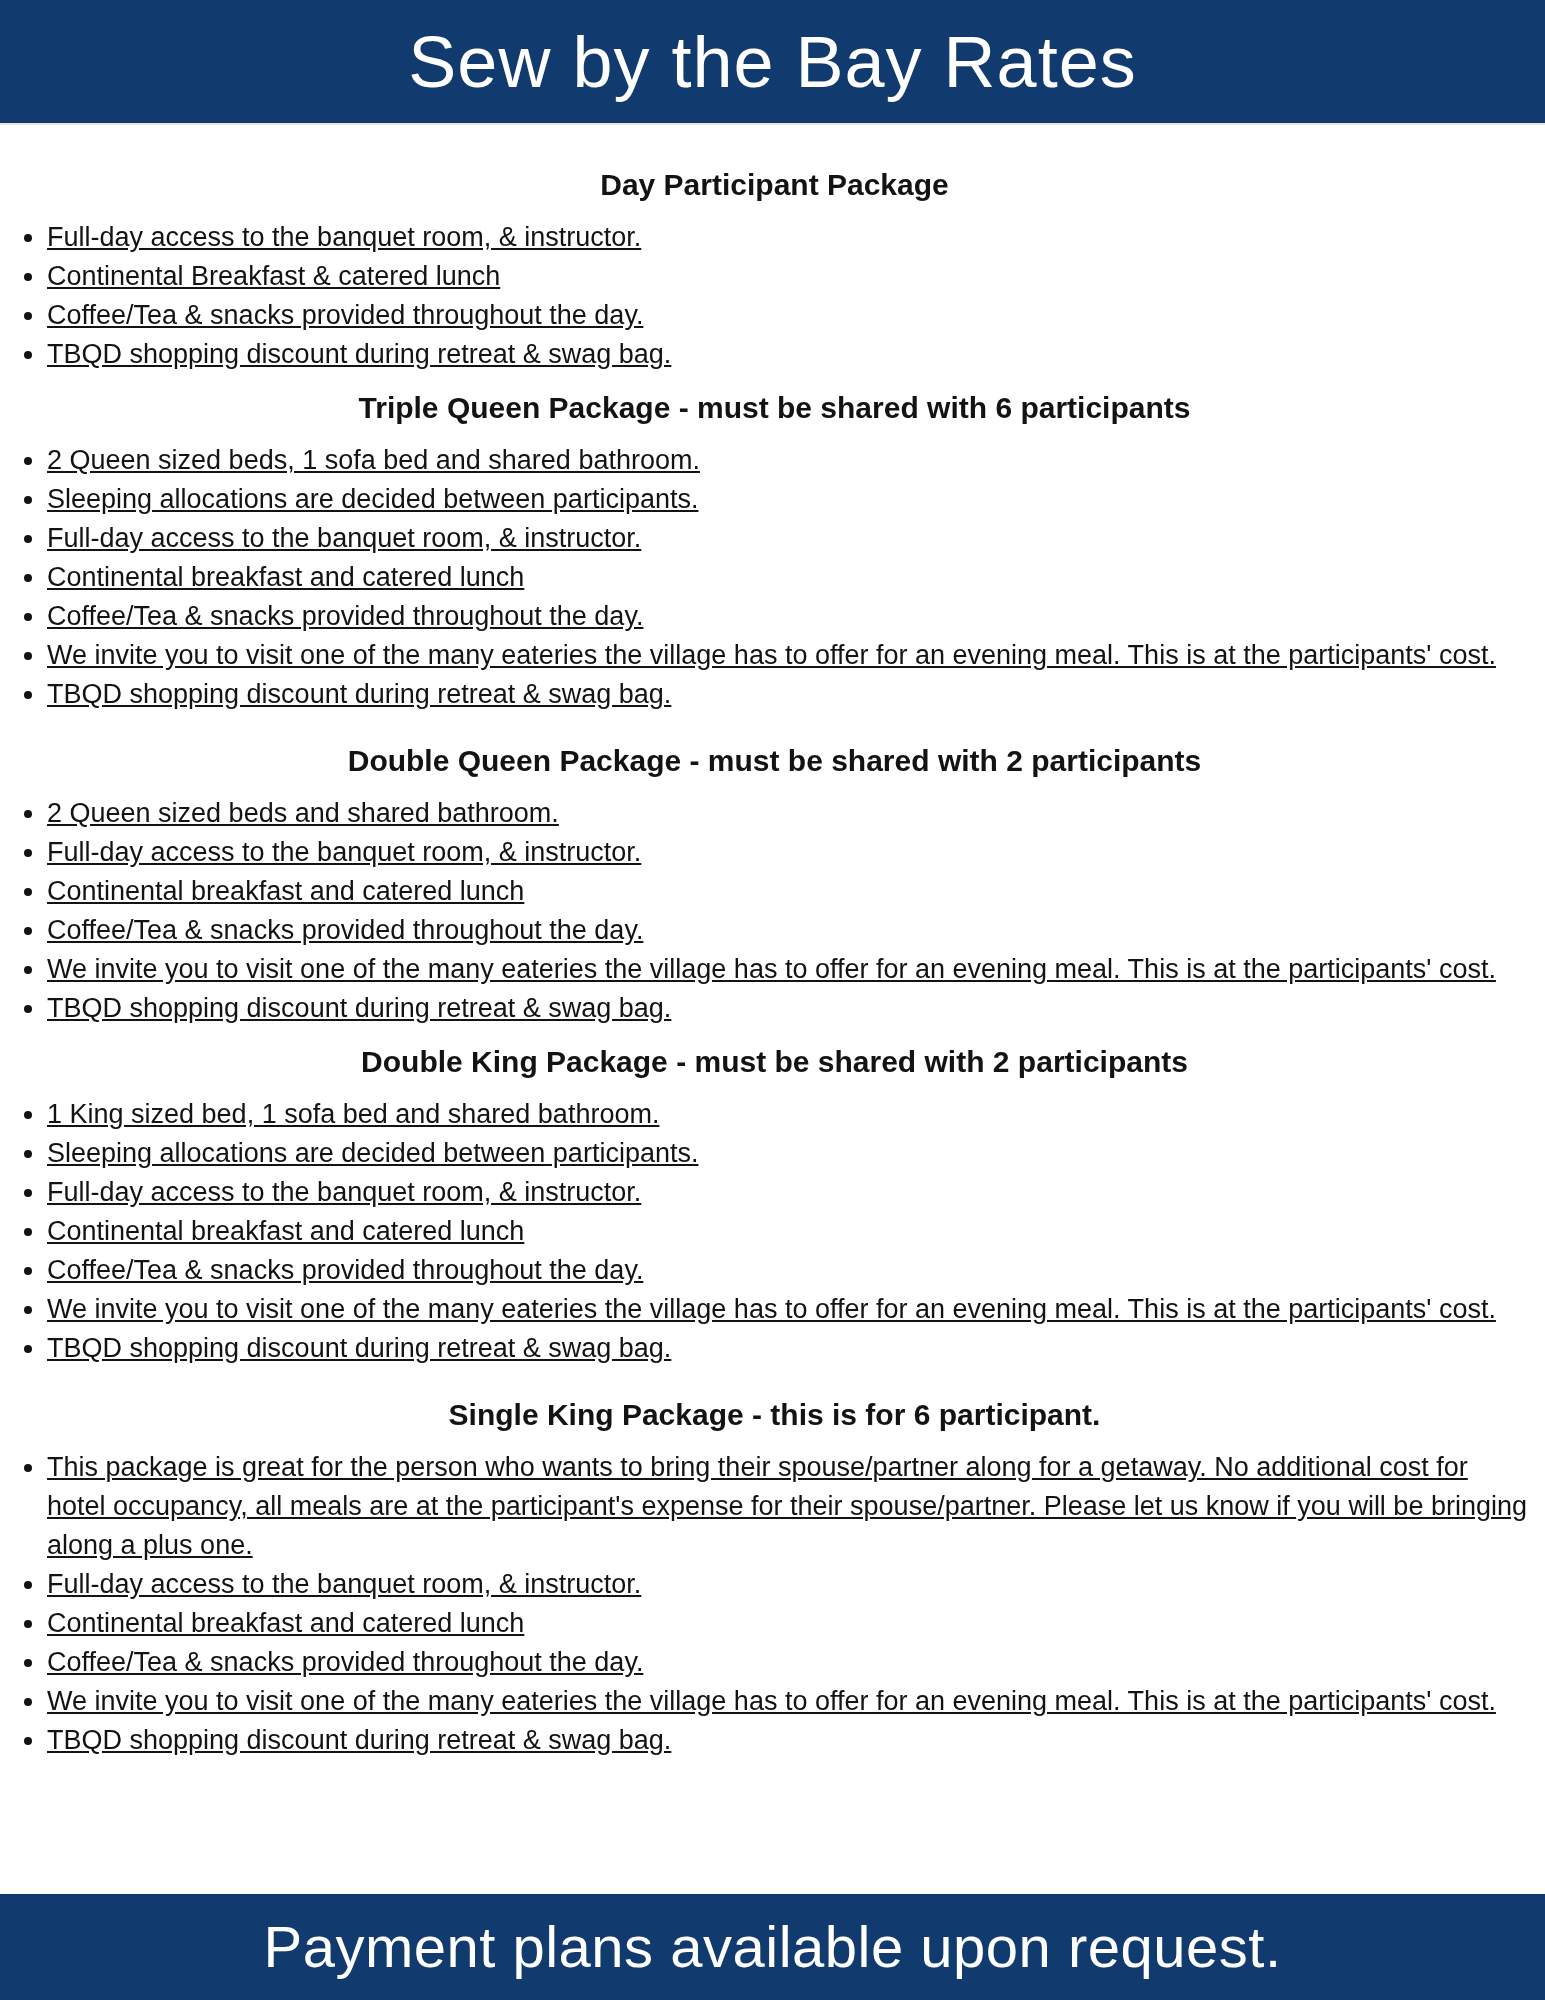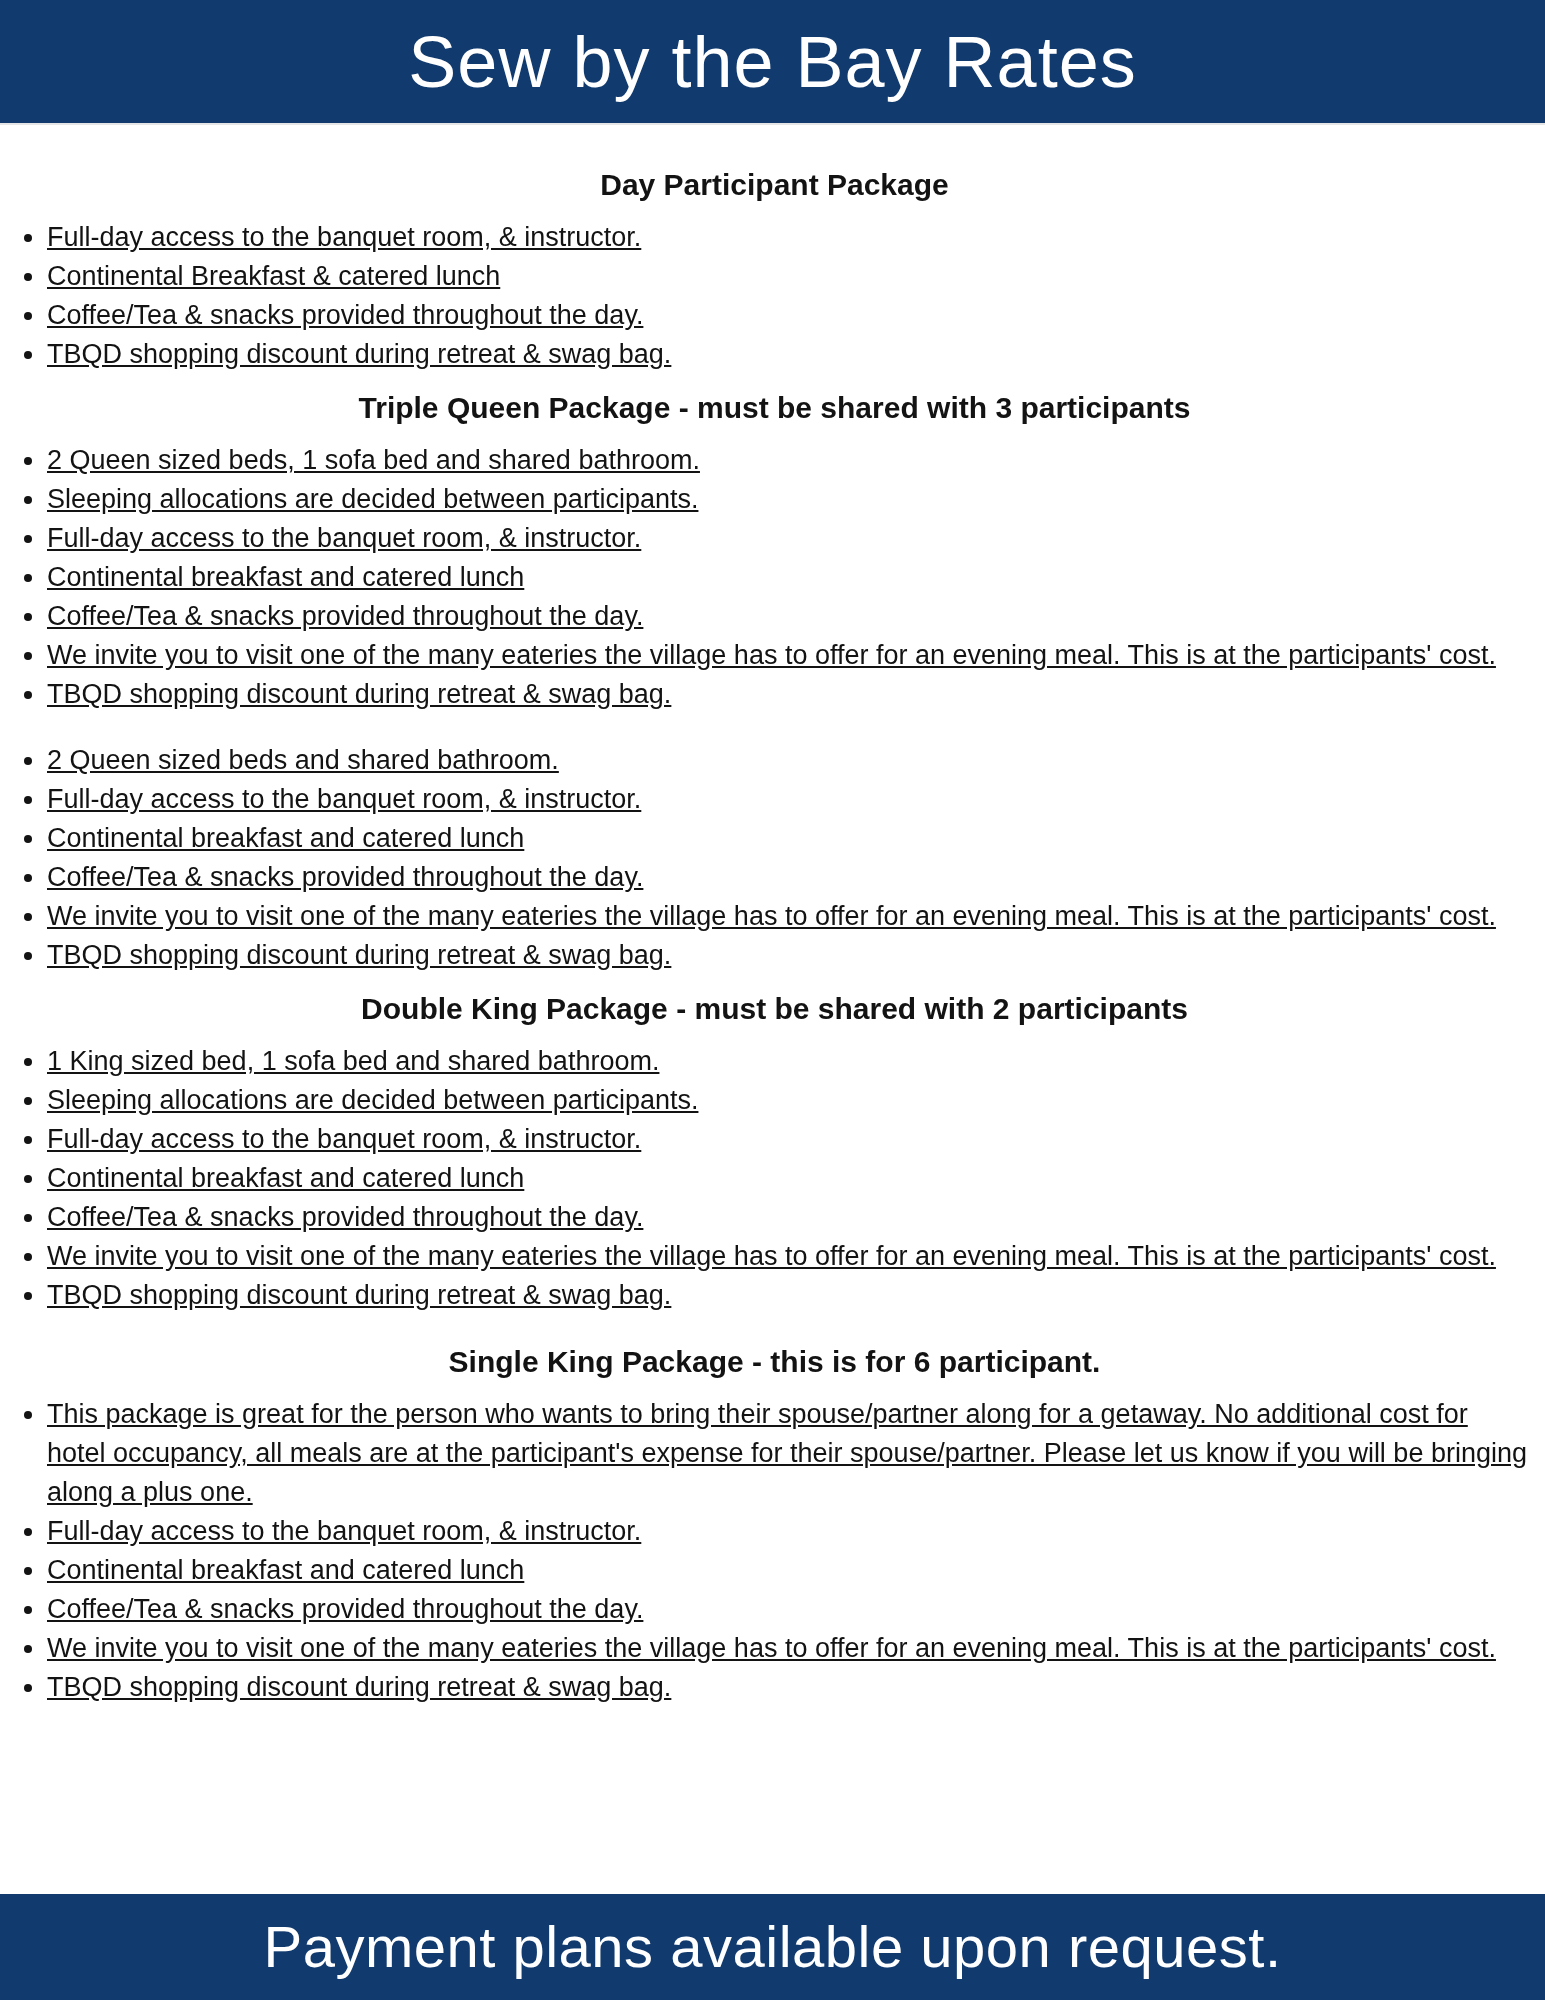"Triple Queen Package - must" h2.pkg-heading { text: 3 -> 6 }
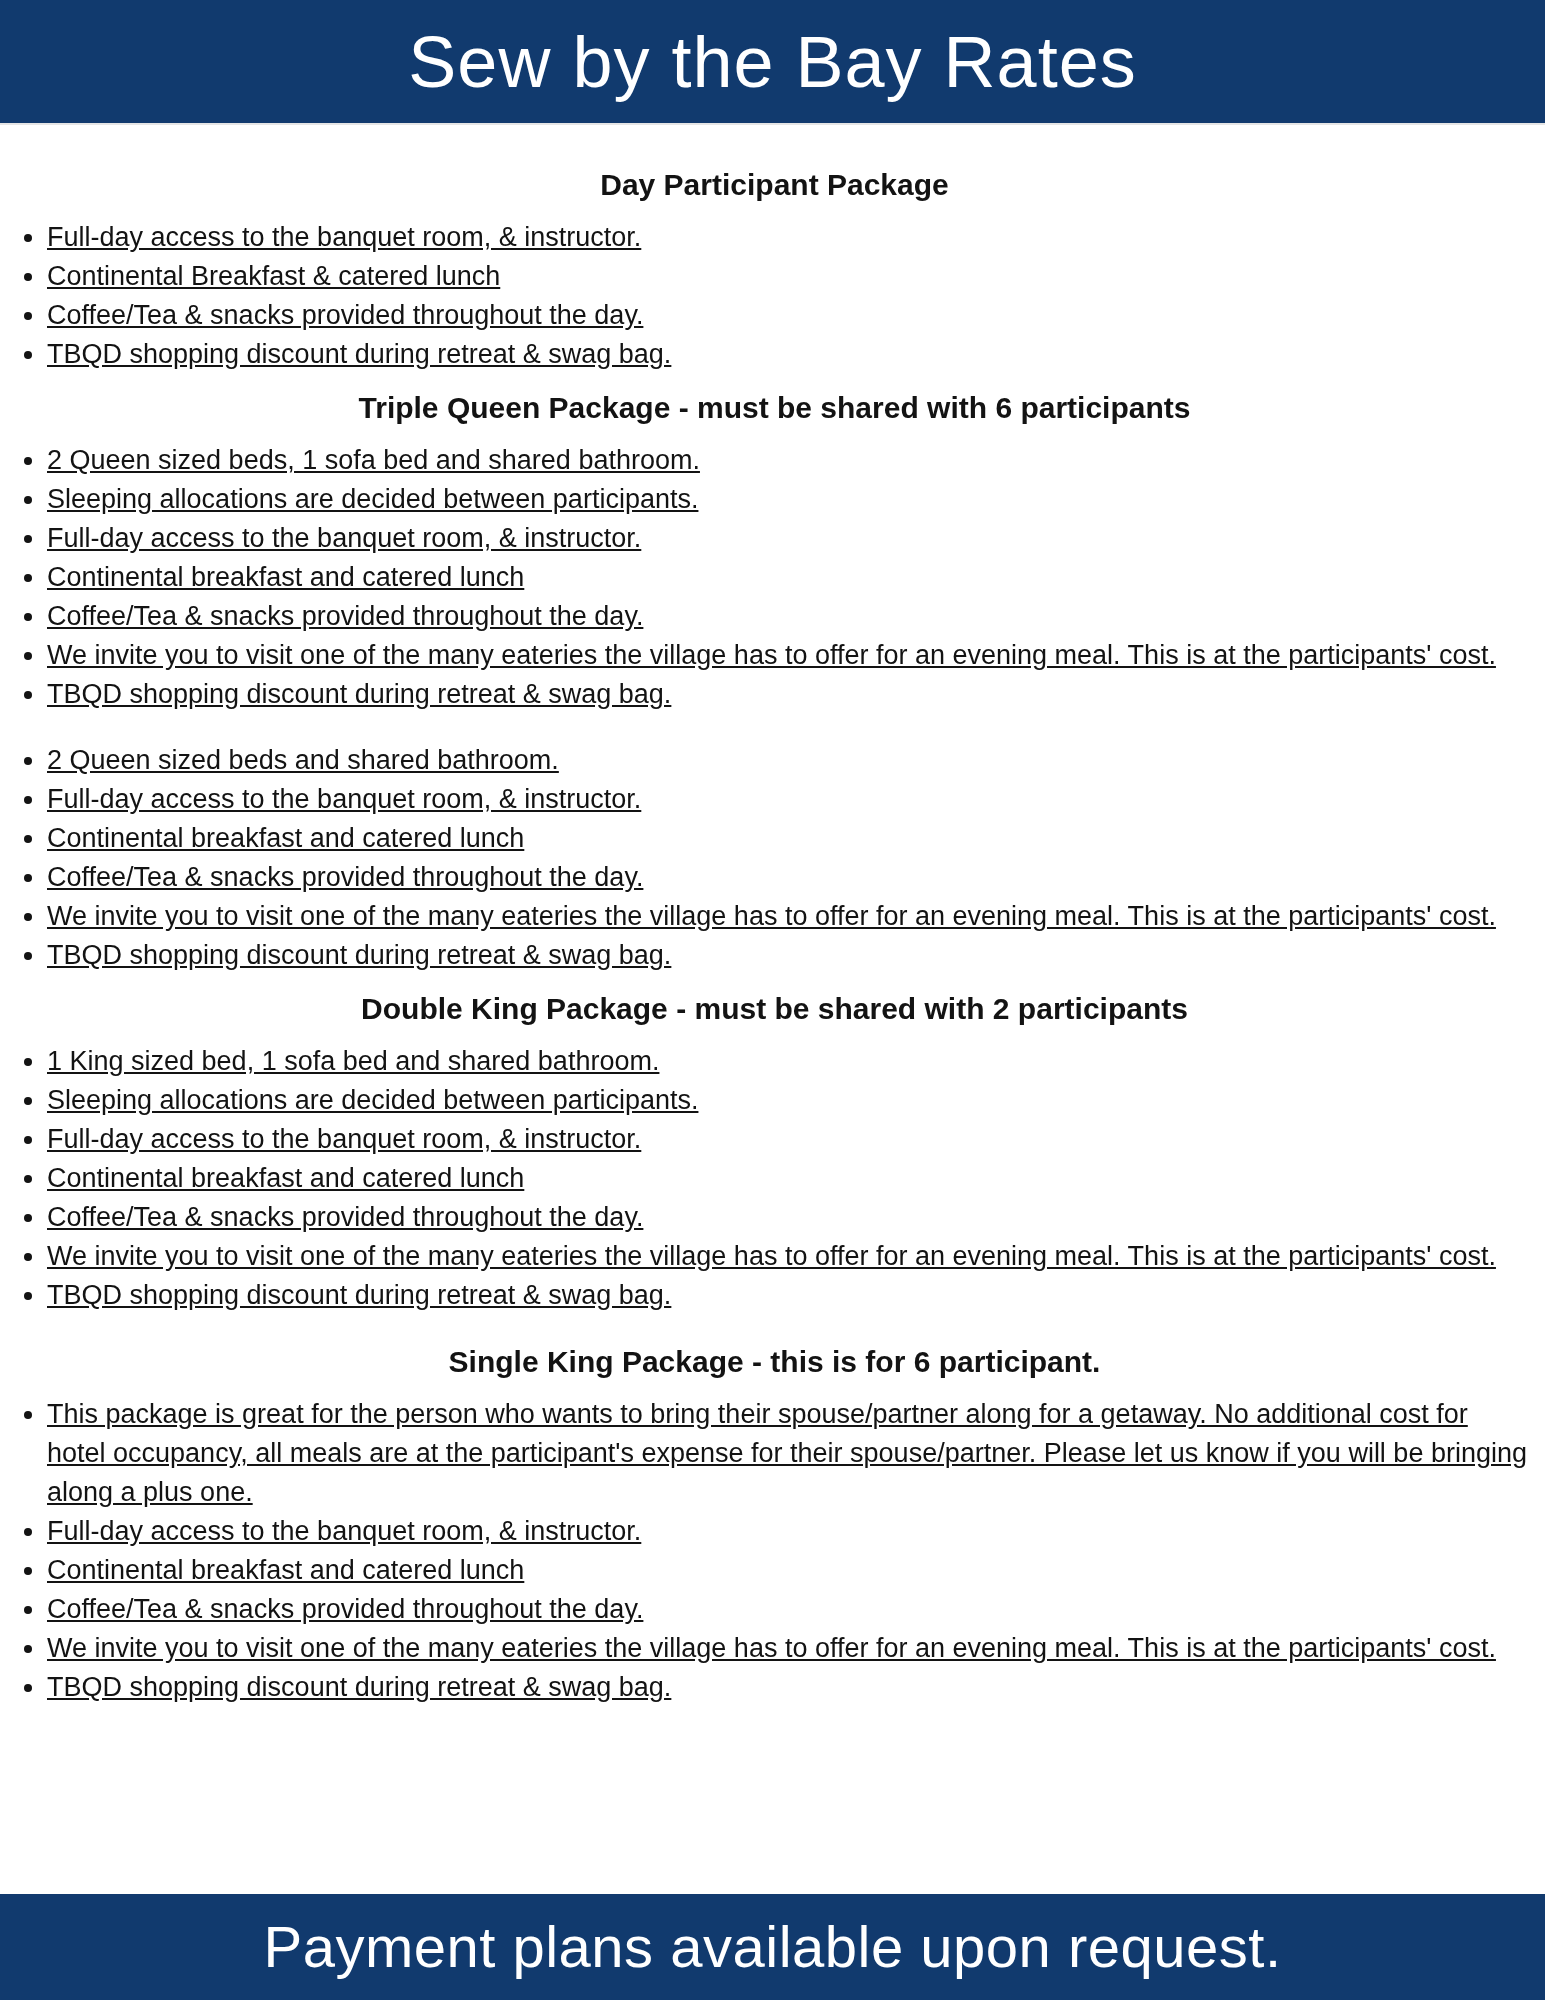"Double Queen Package - must" h2.pkg-heading { html: none -> <h2>Double Queen Package - must be shared with 2 participants</h2> }
